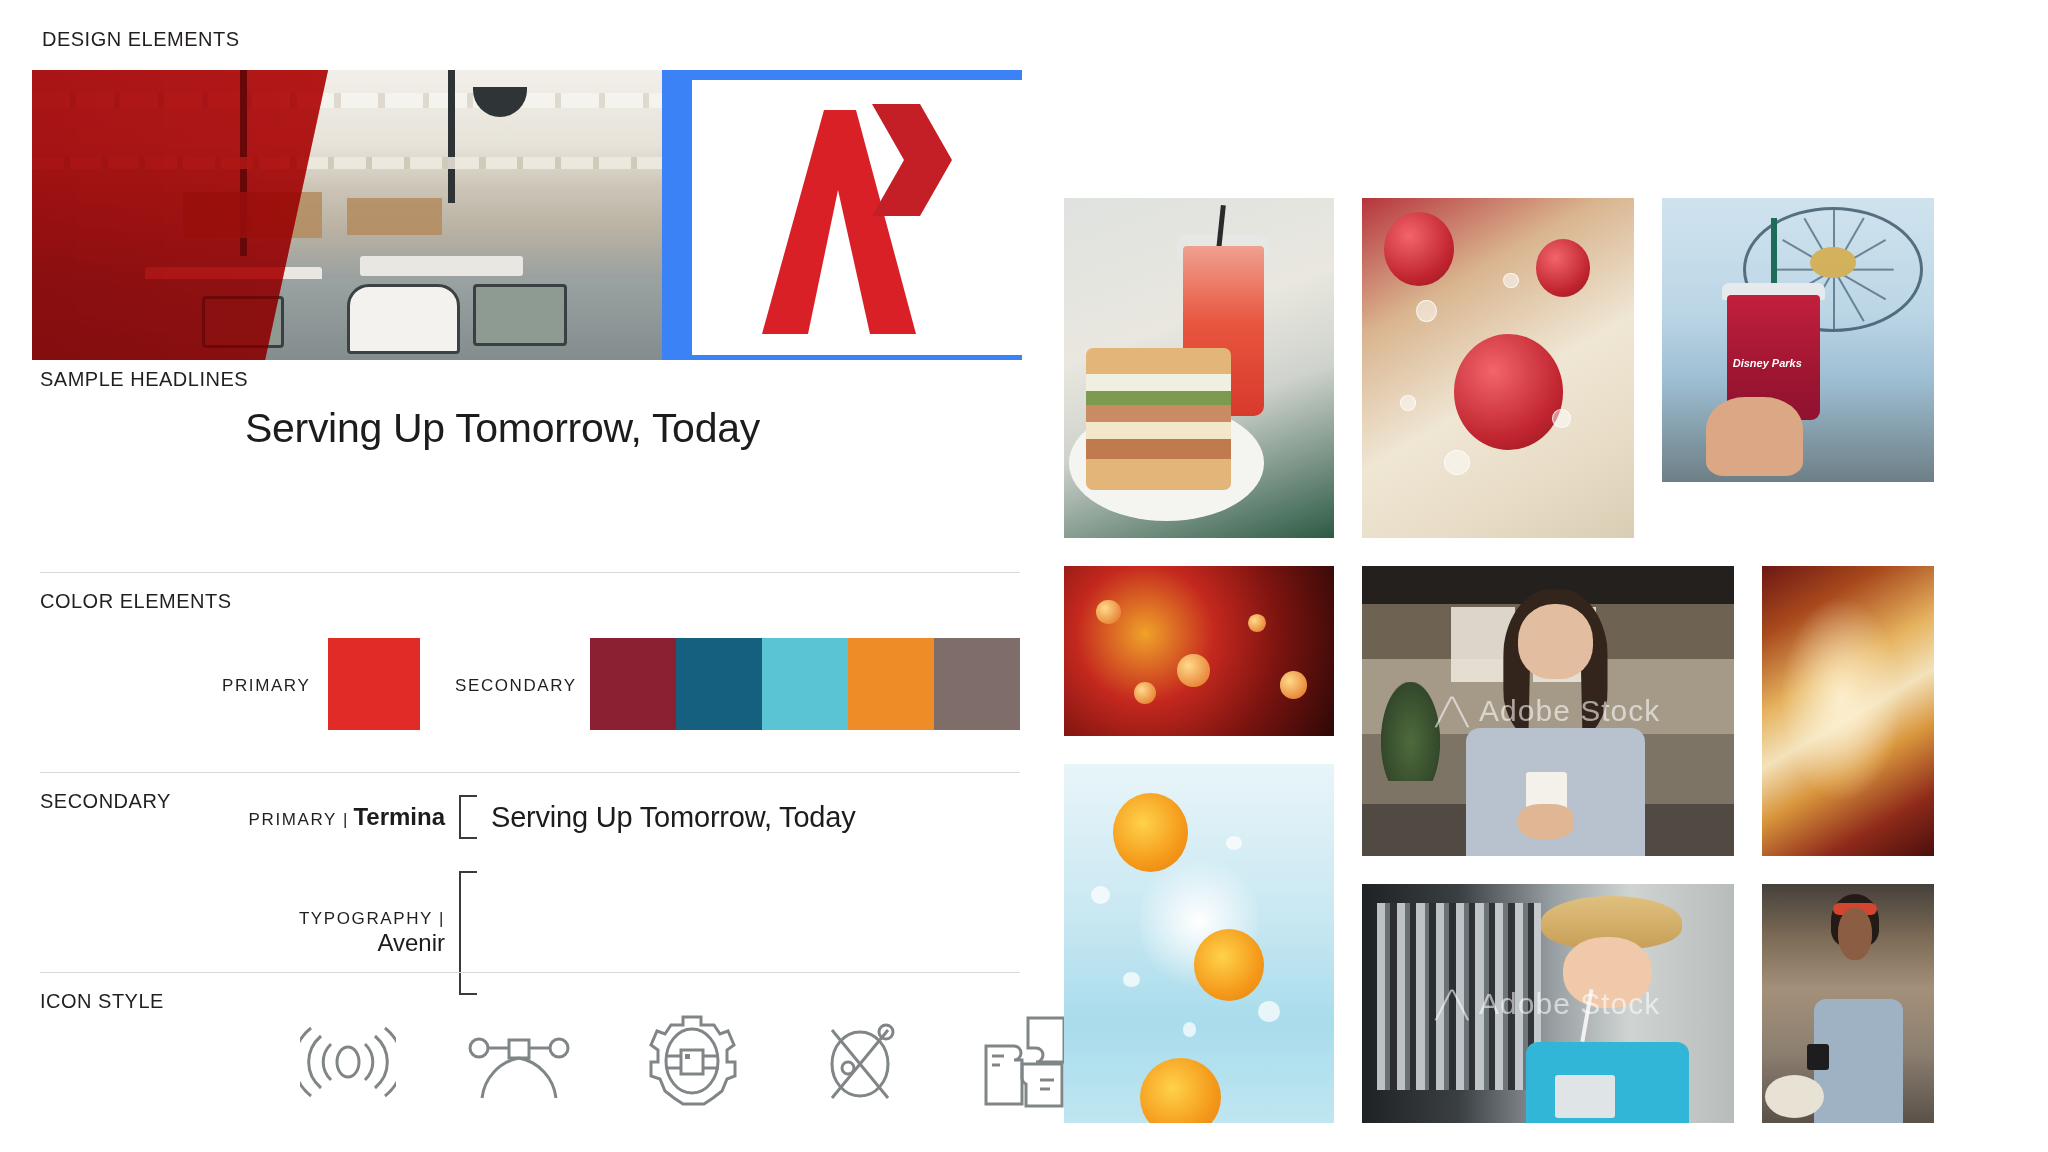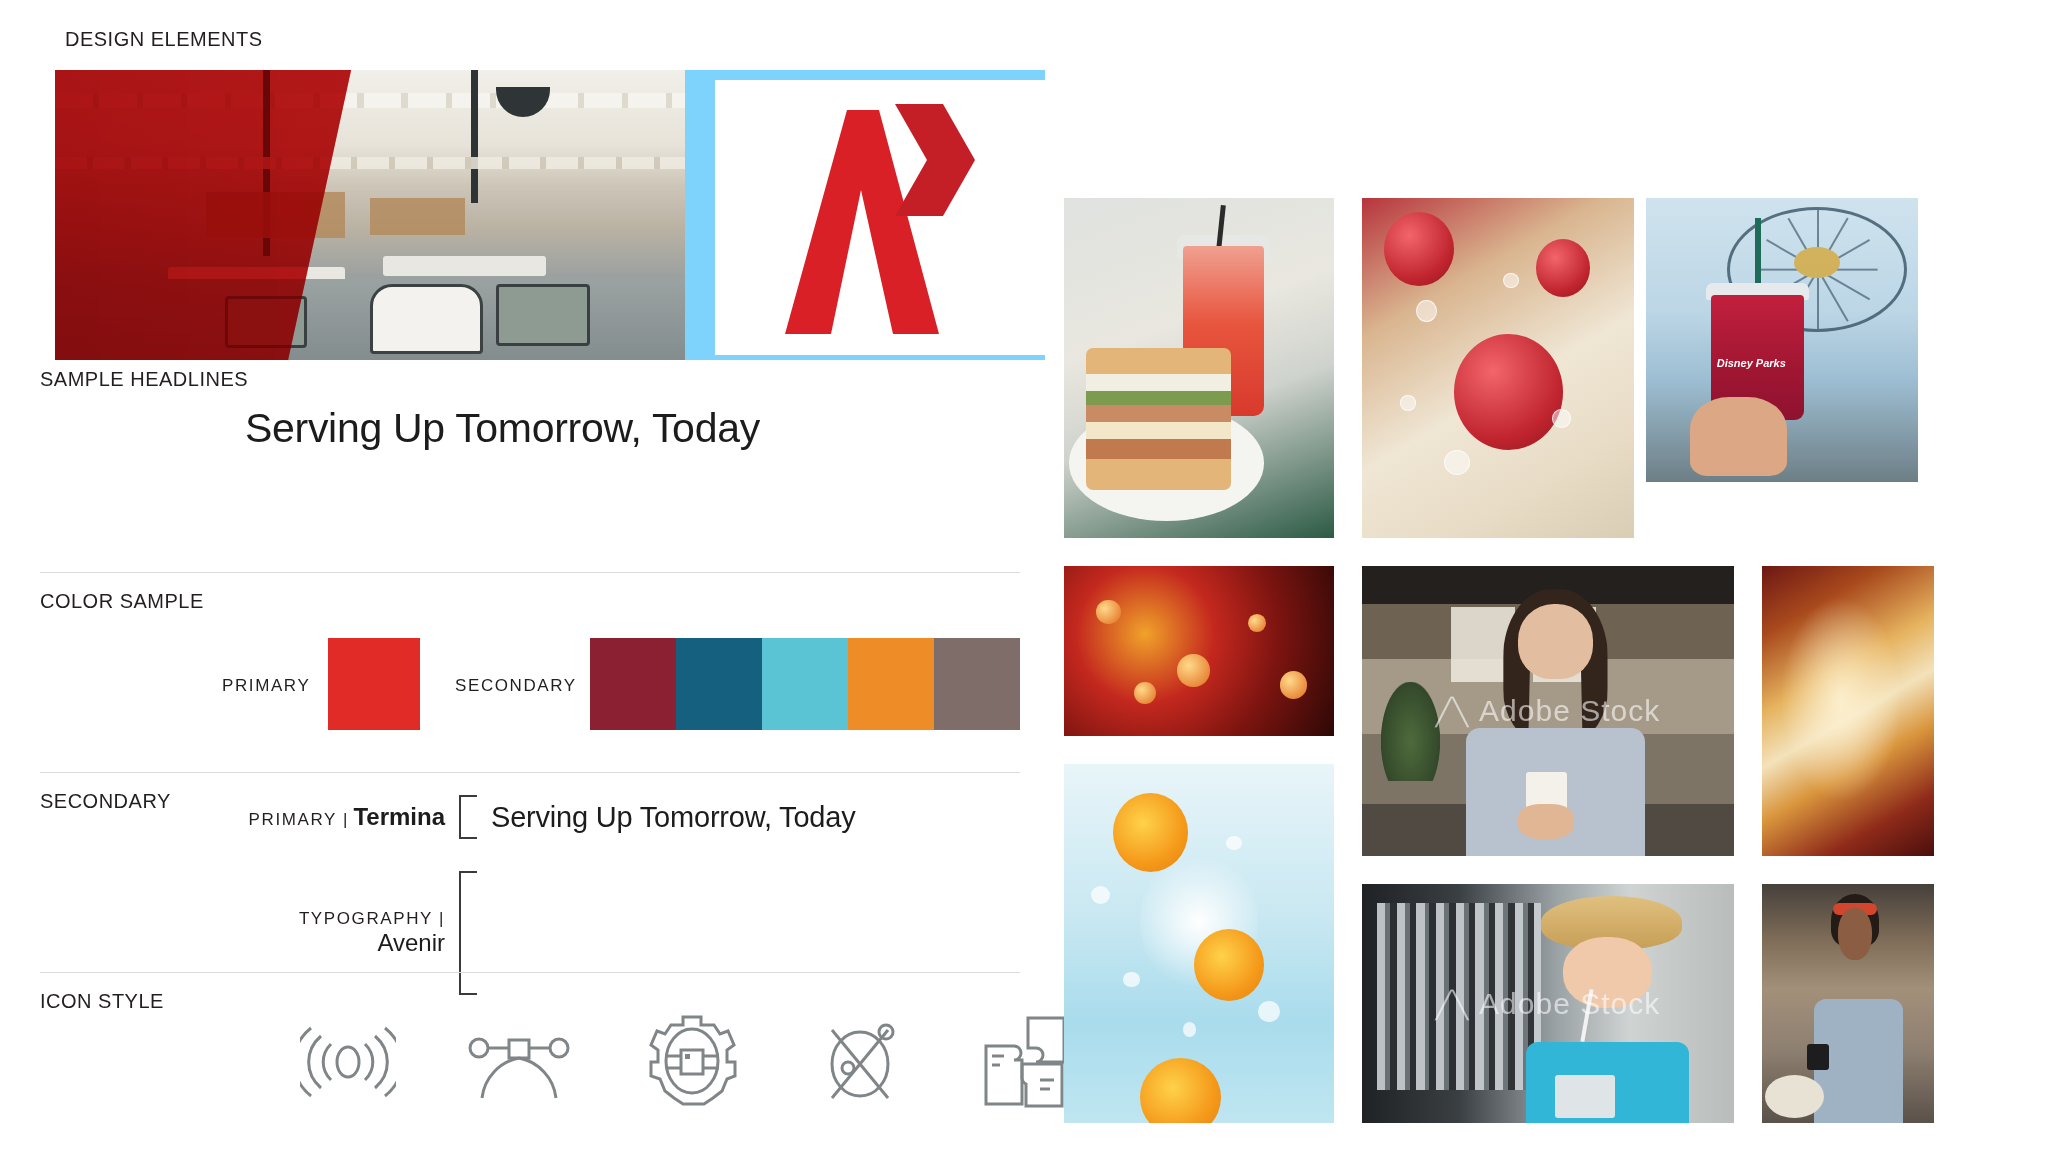"DESIGN ELEMENTS" #de-band { background: #7dd3fc -> #3b82f6; margin-left: 23px -> none }
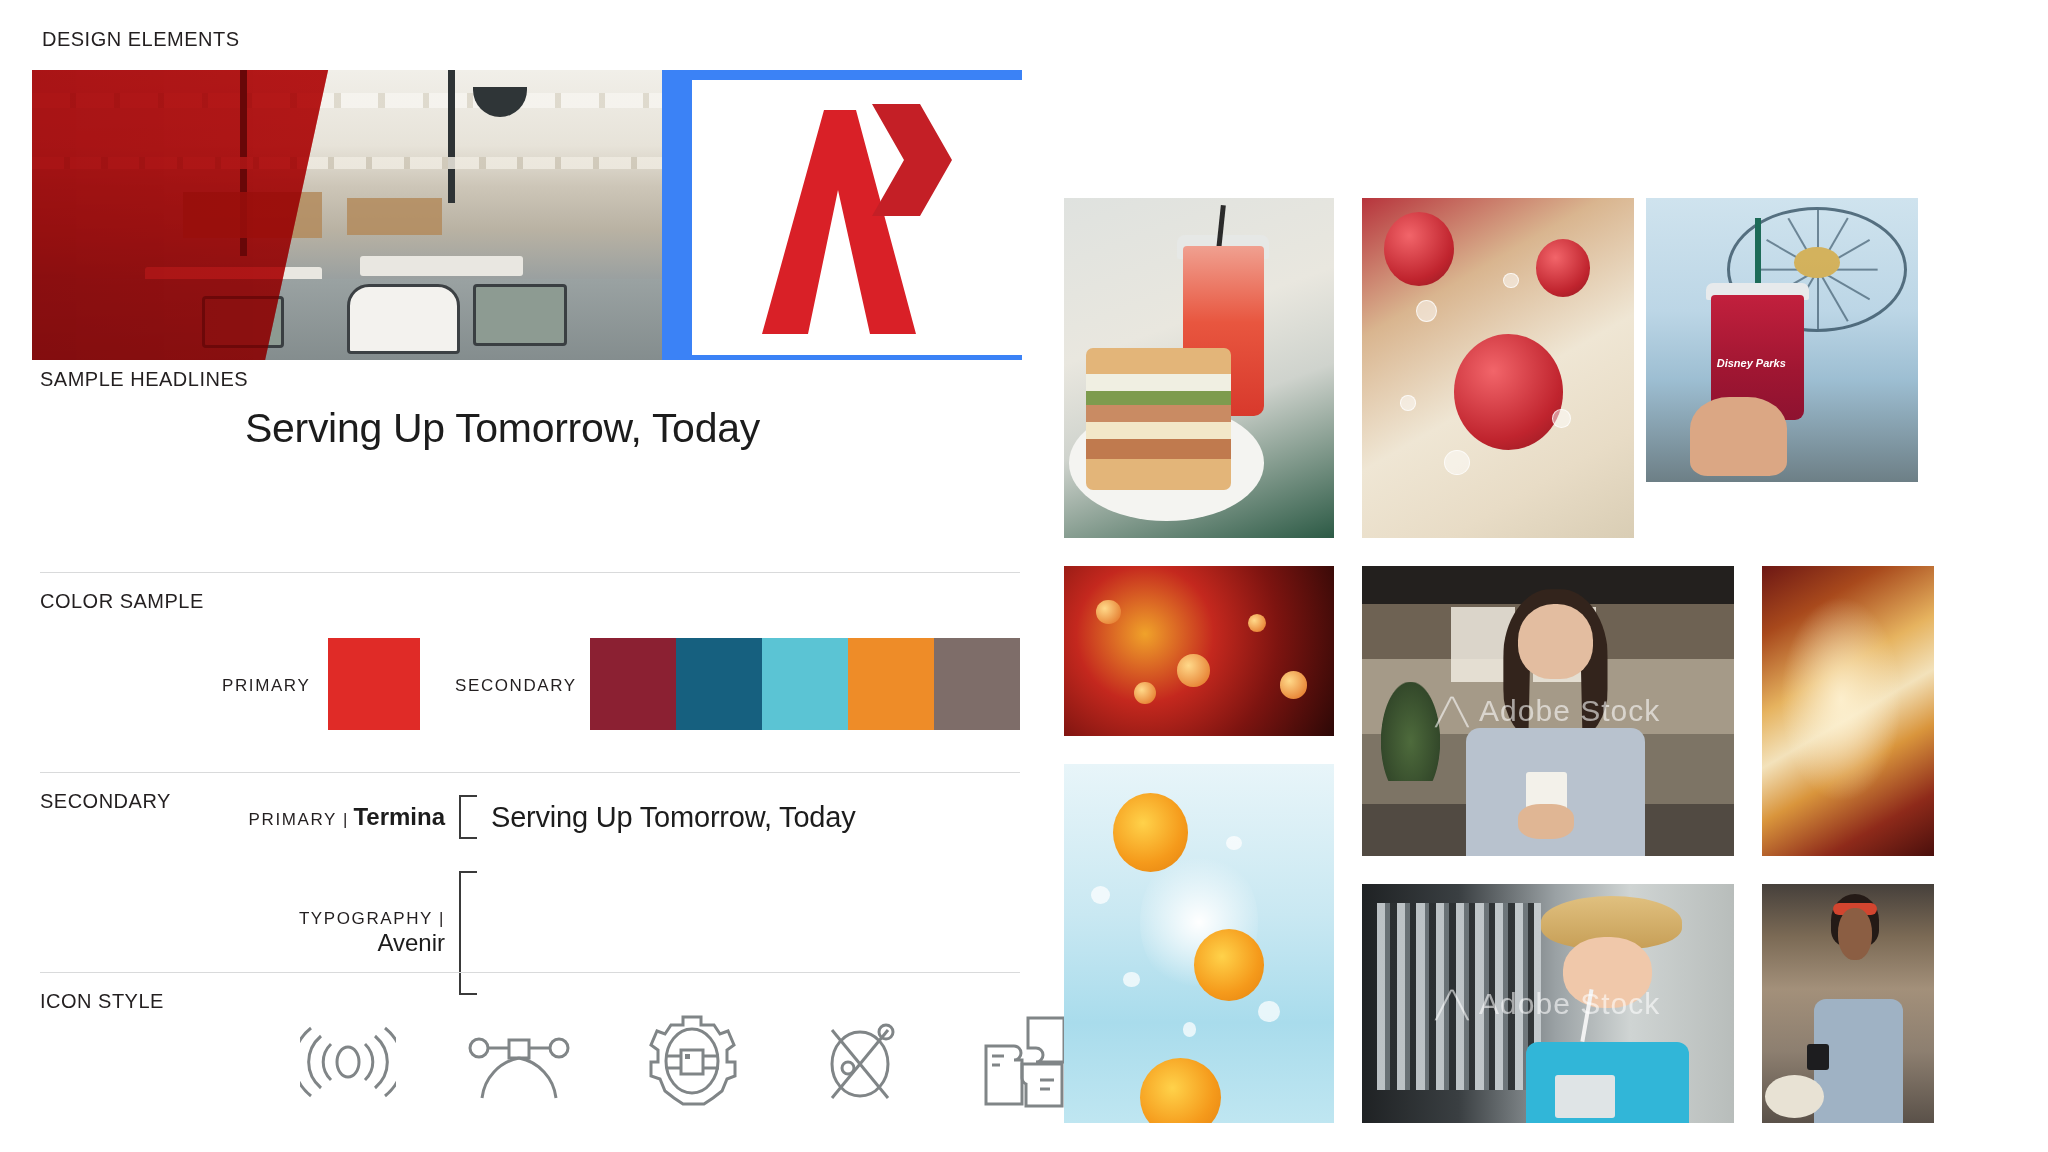"Disney Parks" div.cell { left: 582px -> 598px }
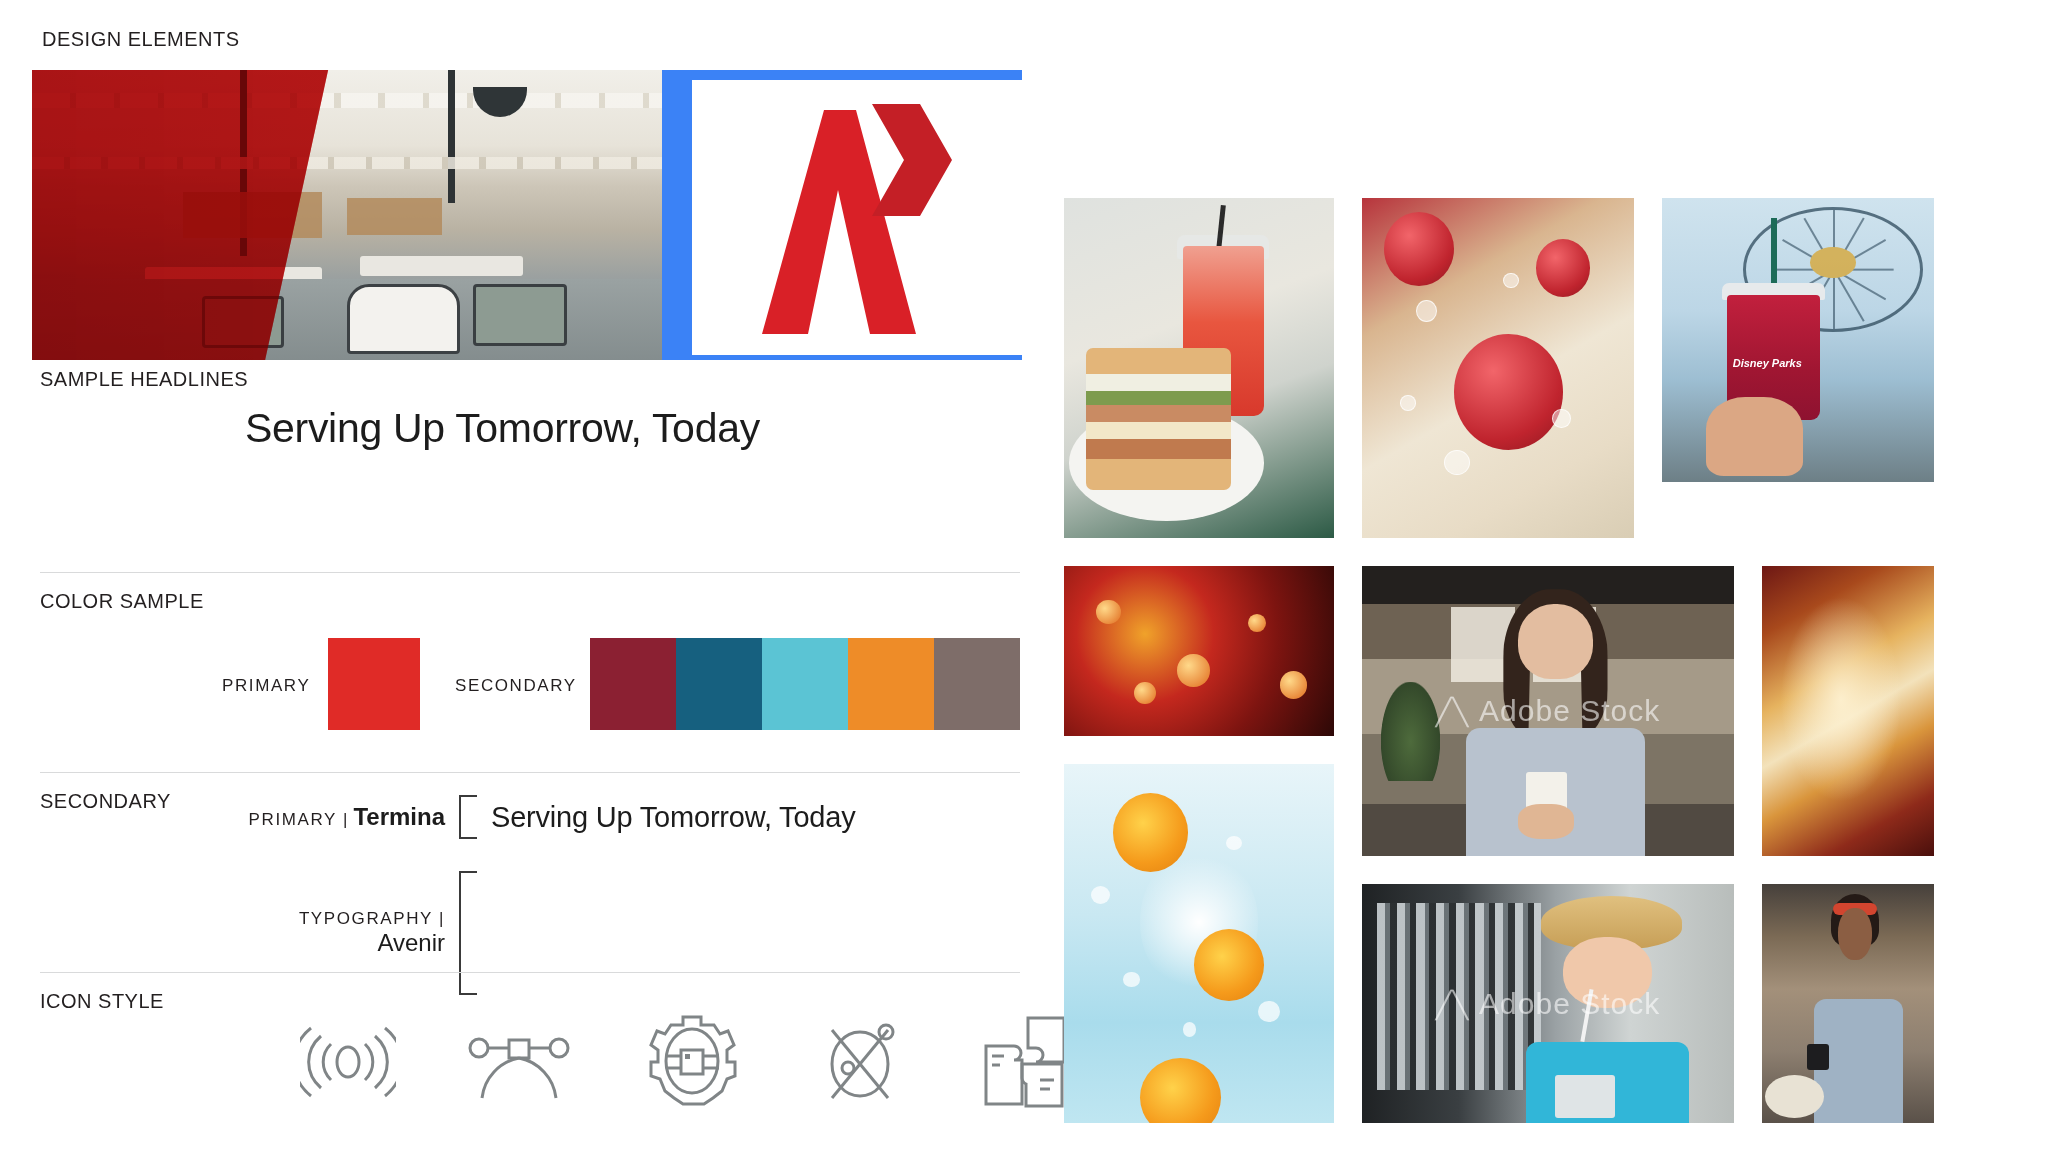"COLOR SAMPLE" div.sec-label { text: SAMPLE -> ELEMENTS }
